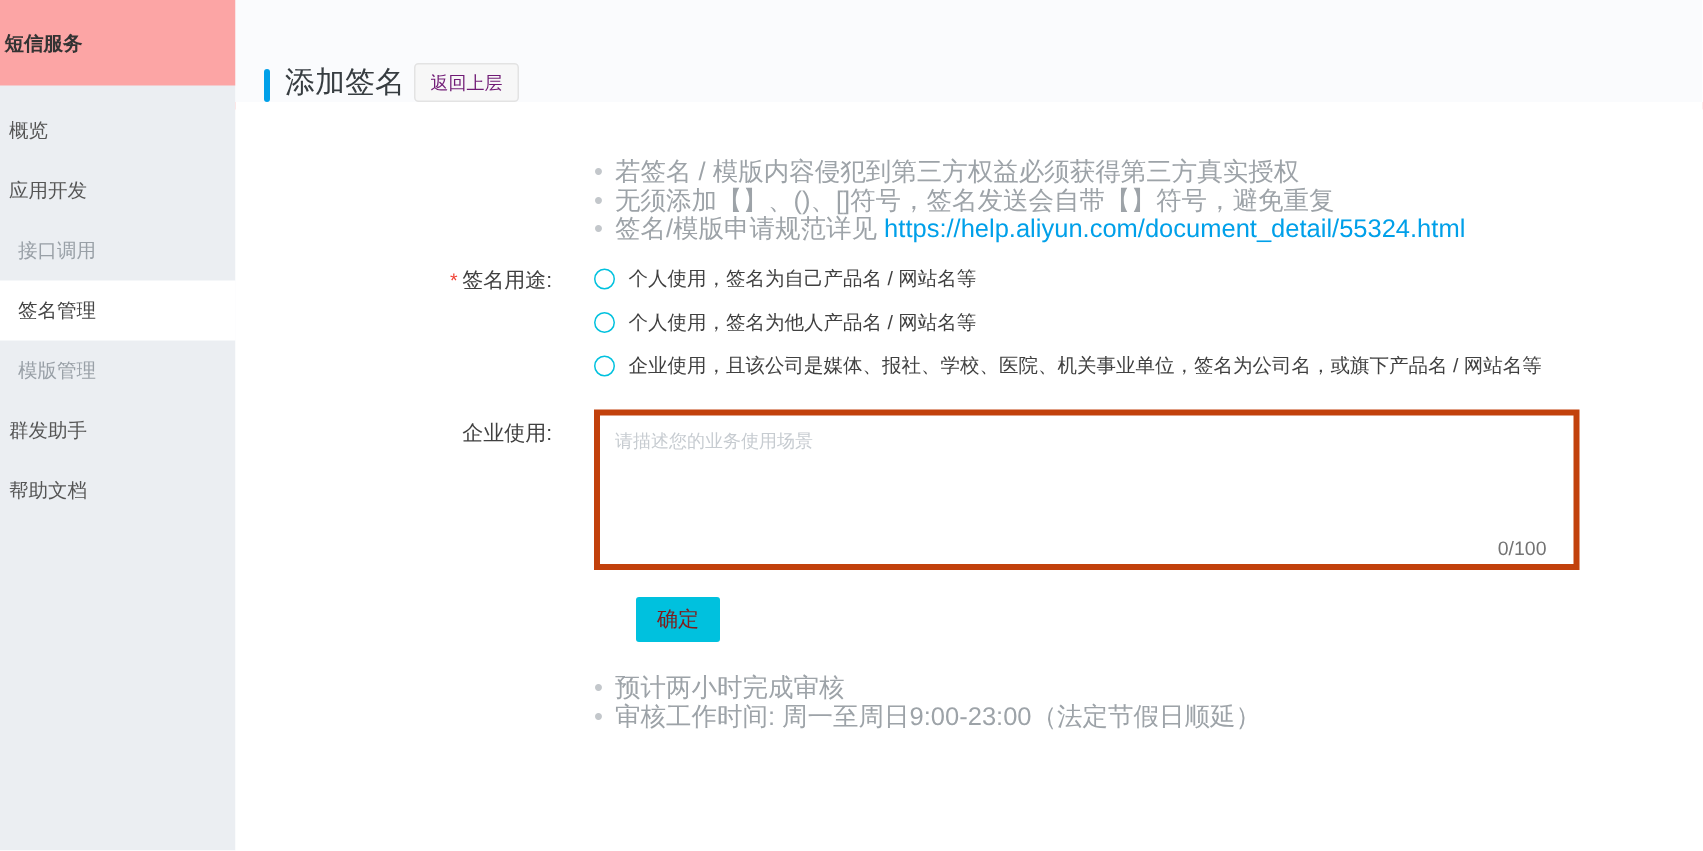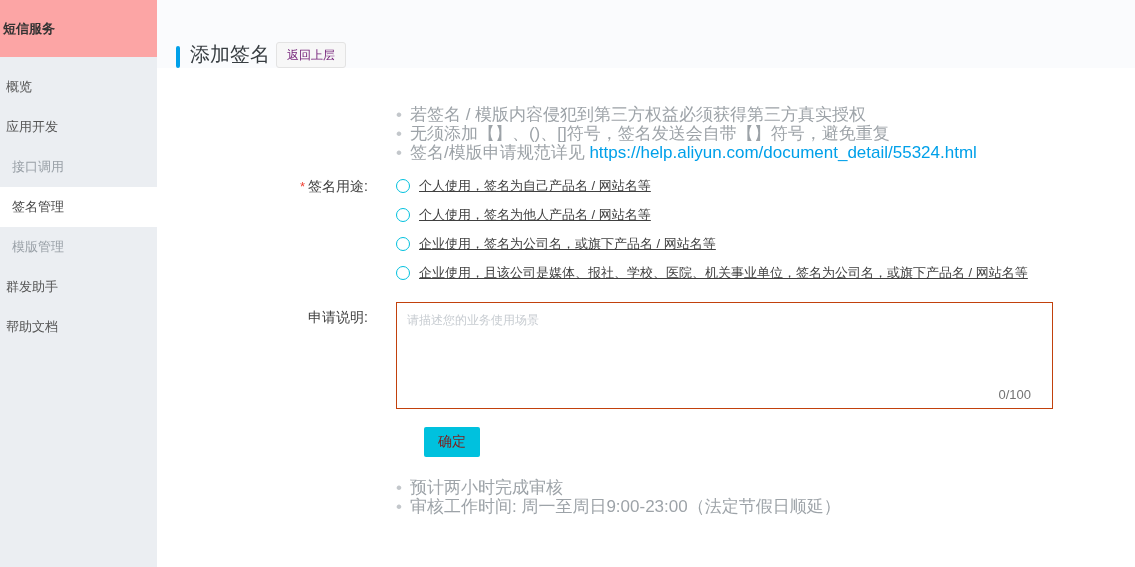"个人使用，签名为自己产品名 / 网站名等" .opt-text { text-decoration: underline -> none }
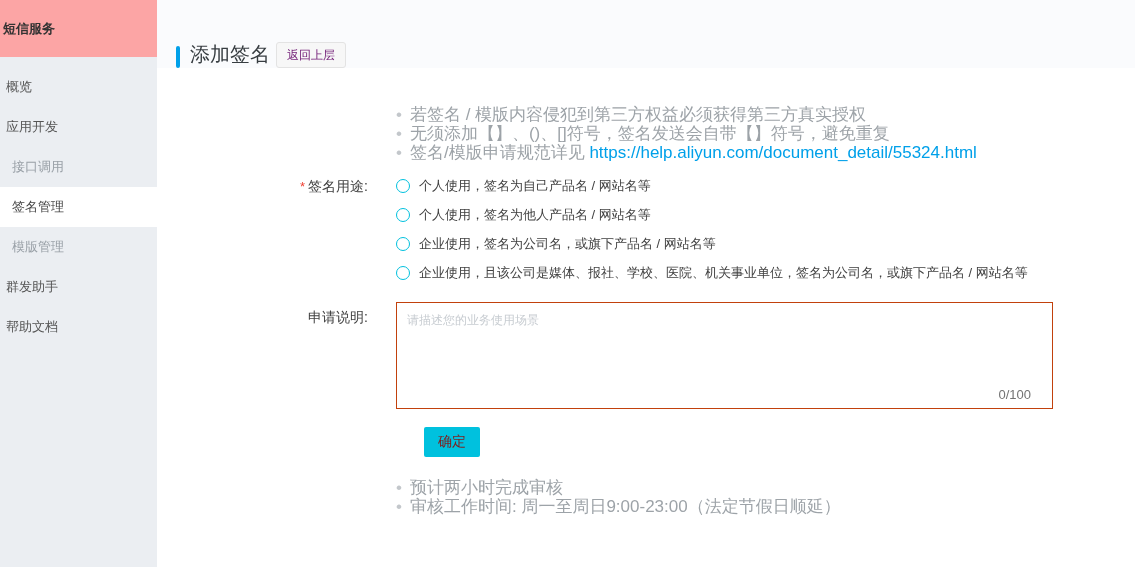"企业使用，签名为公司名，或旗下产品名 / 网站名等" div.opt { html: <div> <span></span> <span>企业使用，签名为公司名，或旗下产品名 / 网站名等</span> </div> -> none }
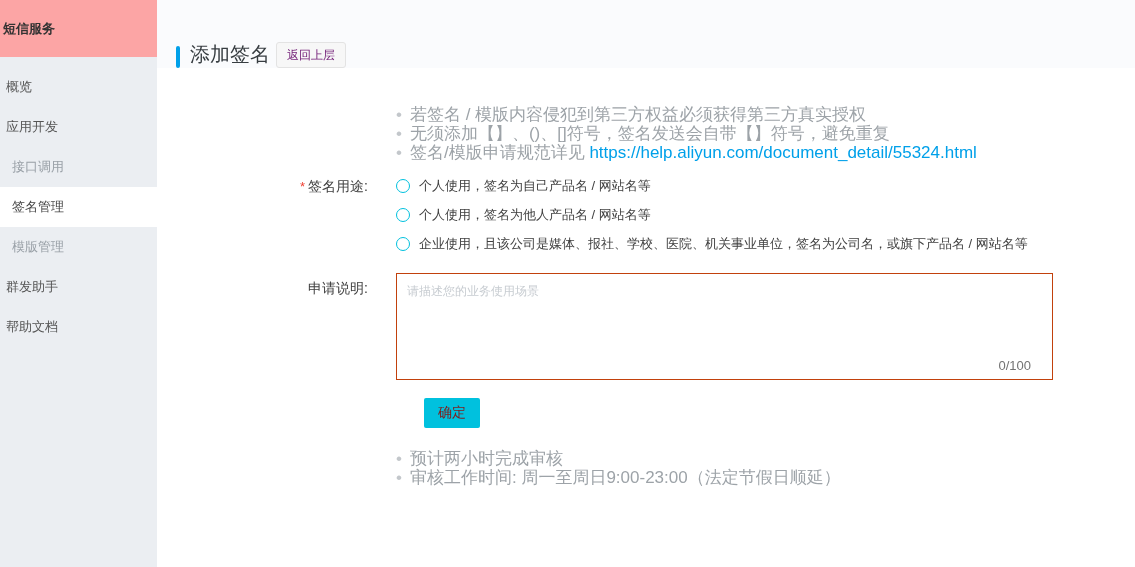"申请说明:" div.flabel { text: 申请说明 -> 企业使用 }
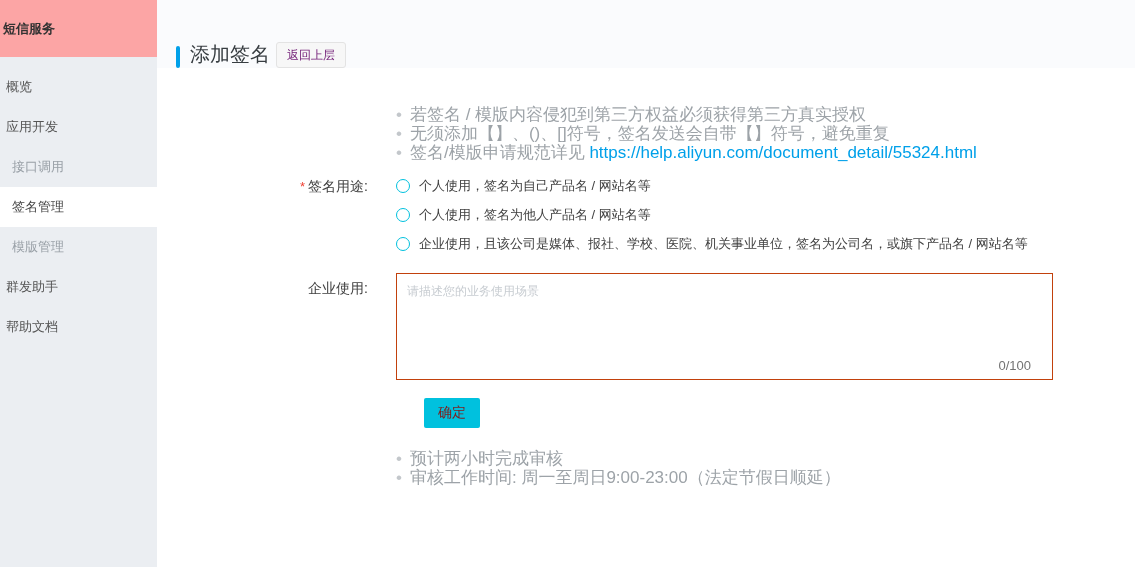"请描述您的业务使用场景" .ta-input { border: 1px solid #c2410c -> 4px solid #c2410c }
